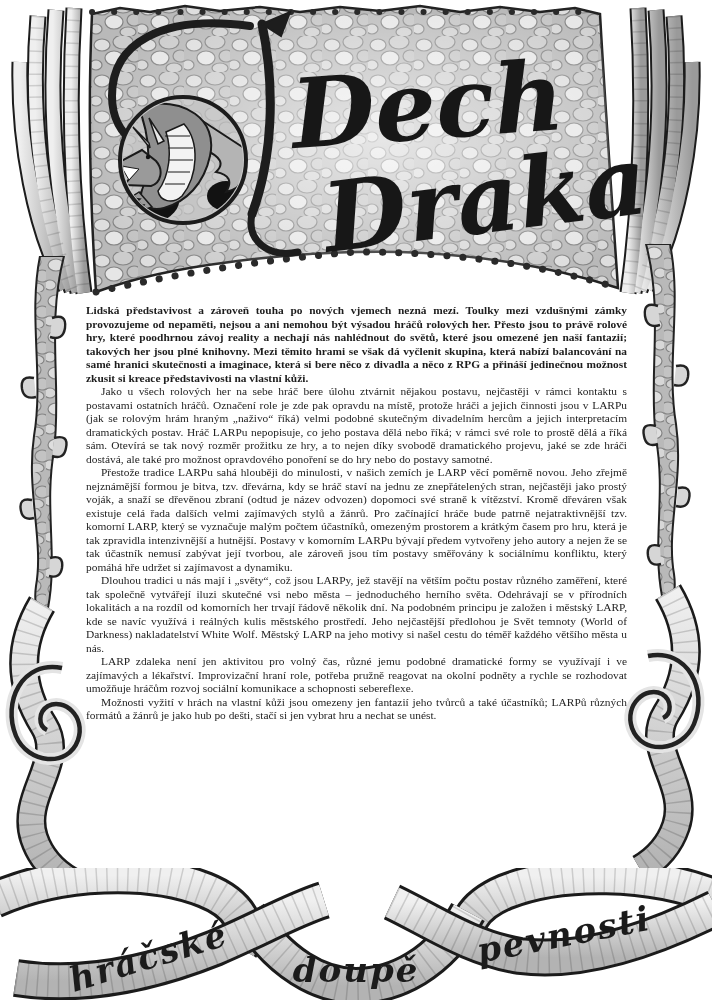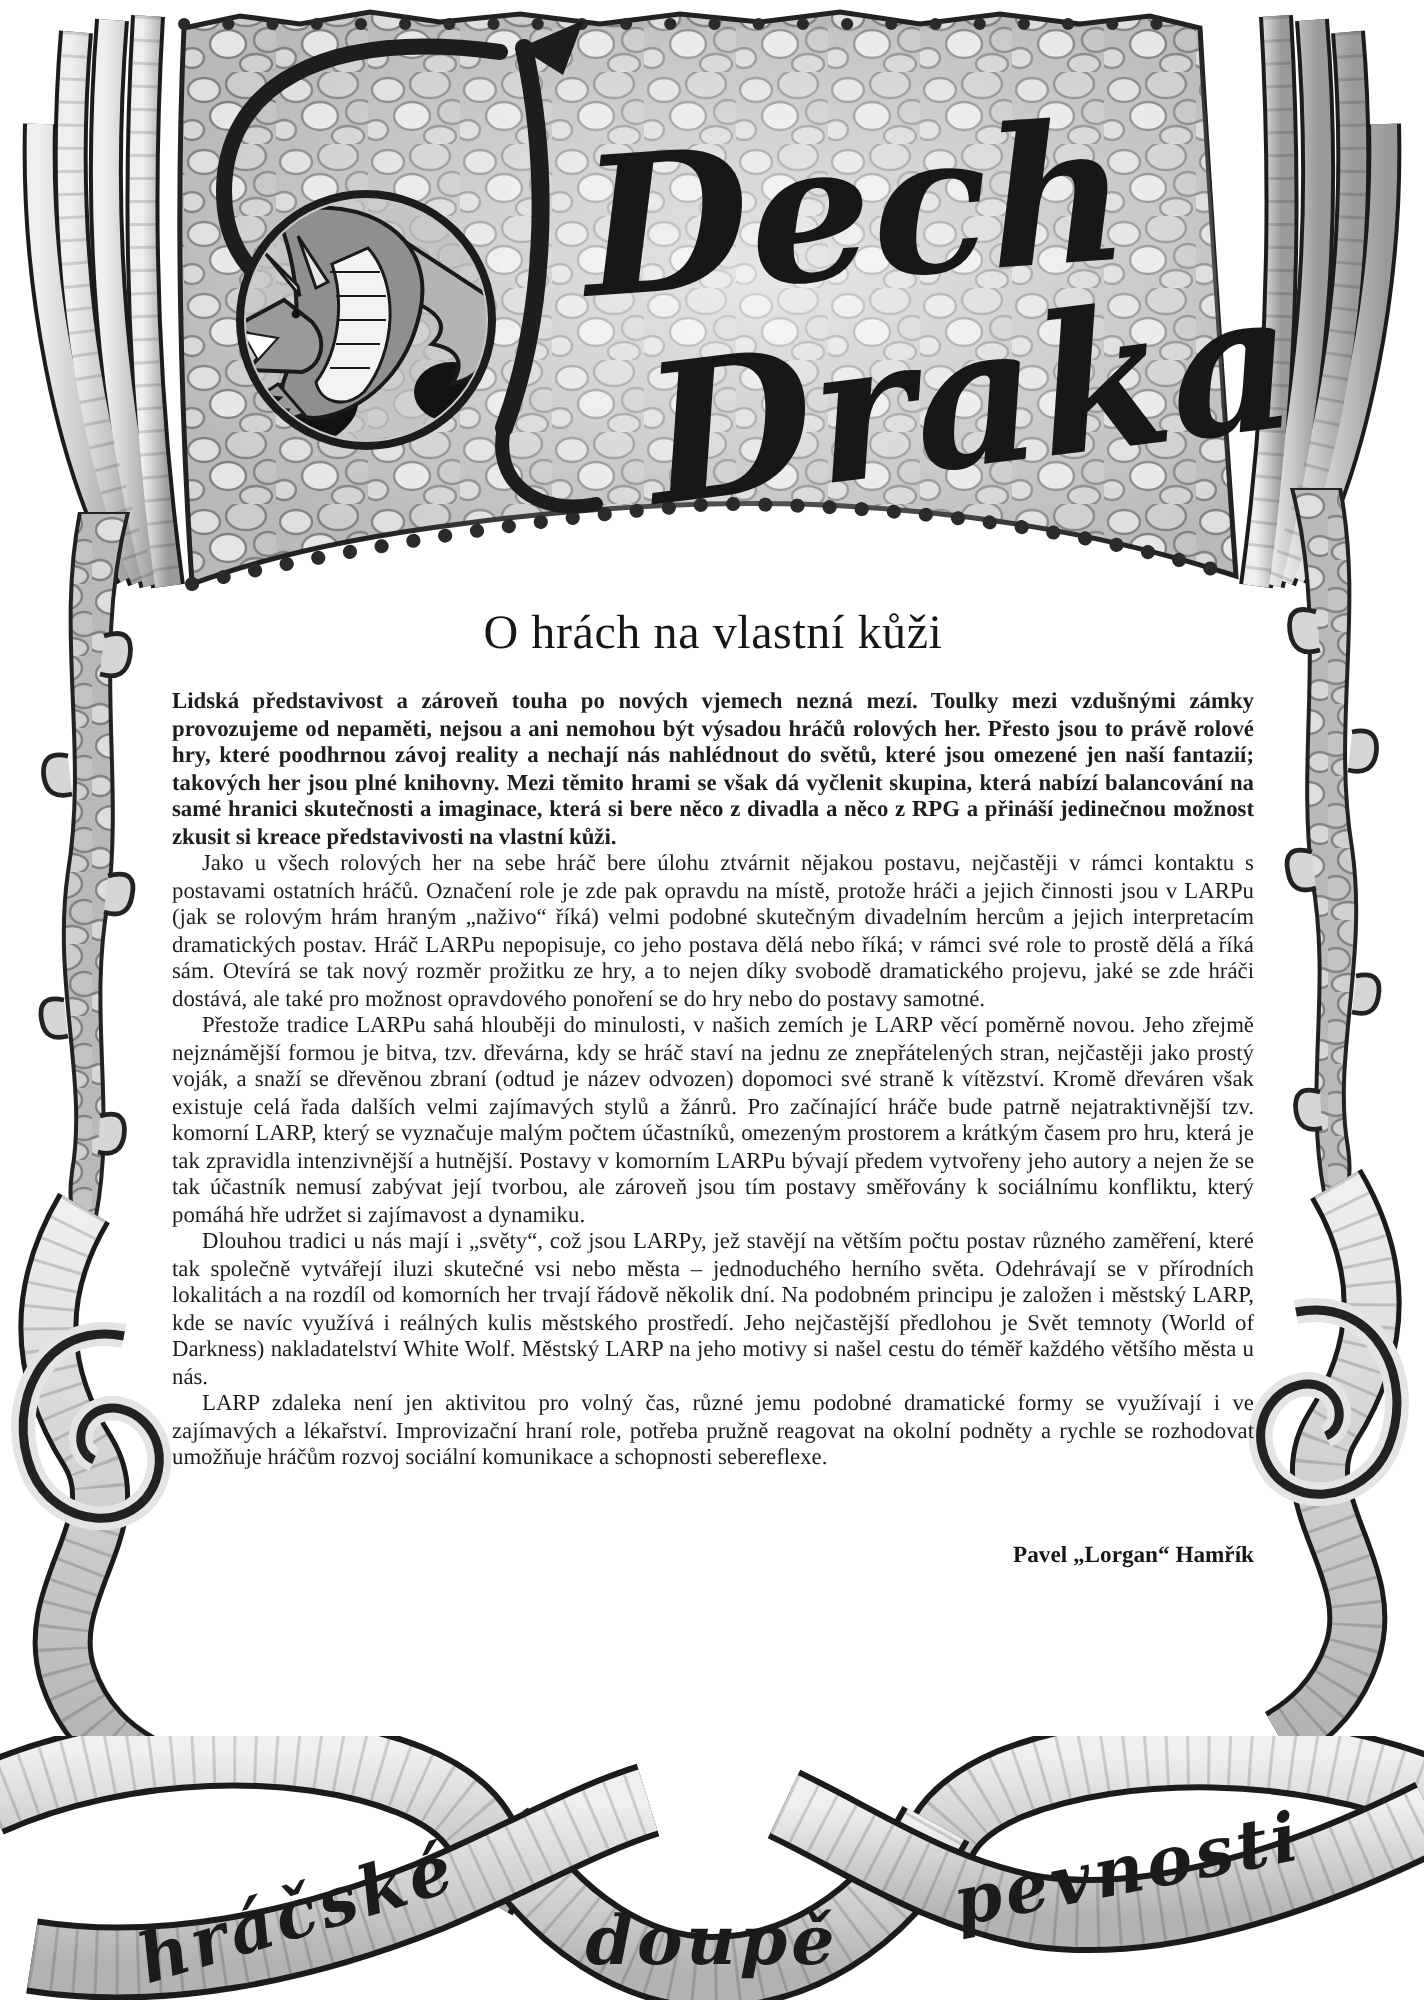"O hrách na vlastní kůži" h1.article-title { html: <h1>O hrách na vlastní kůži</h1> -> none }
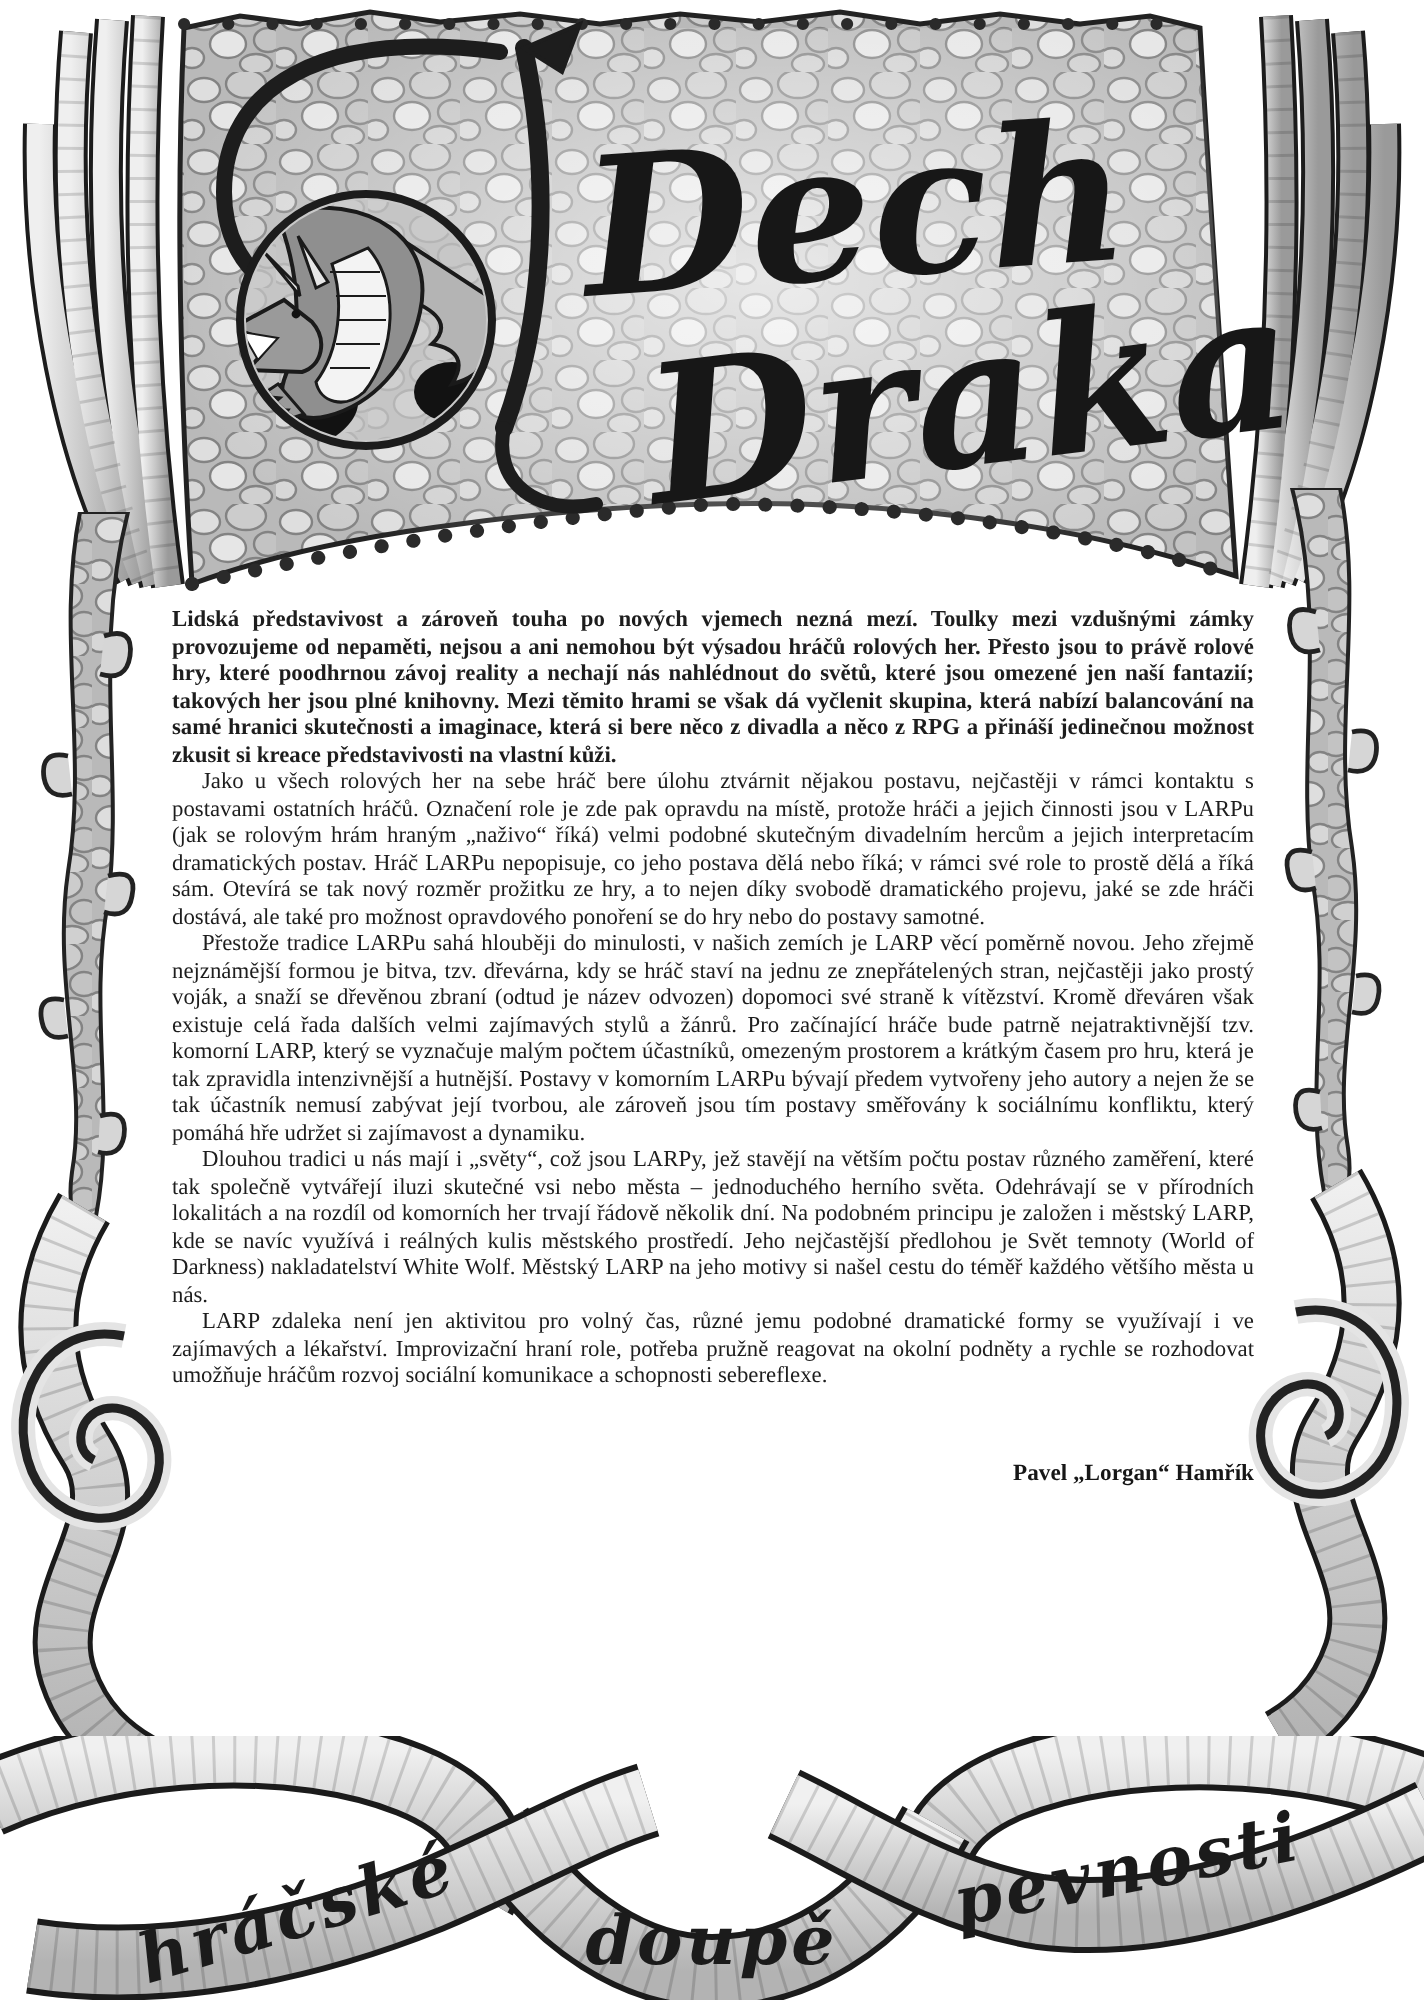"Možnosti vyžití v hrách na" p { html: none -> <p>Možnosti vyžití v hrách na vlastní kůži jsou omezeny jen fantazií jeho tvůrců a také účastníků; LARPů různých formátů a žánrů je jako hub po dešti, stačí si jen vybrat hru a nechat se unést.</p> }
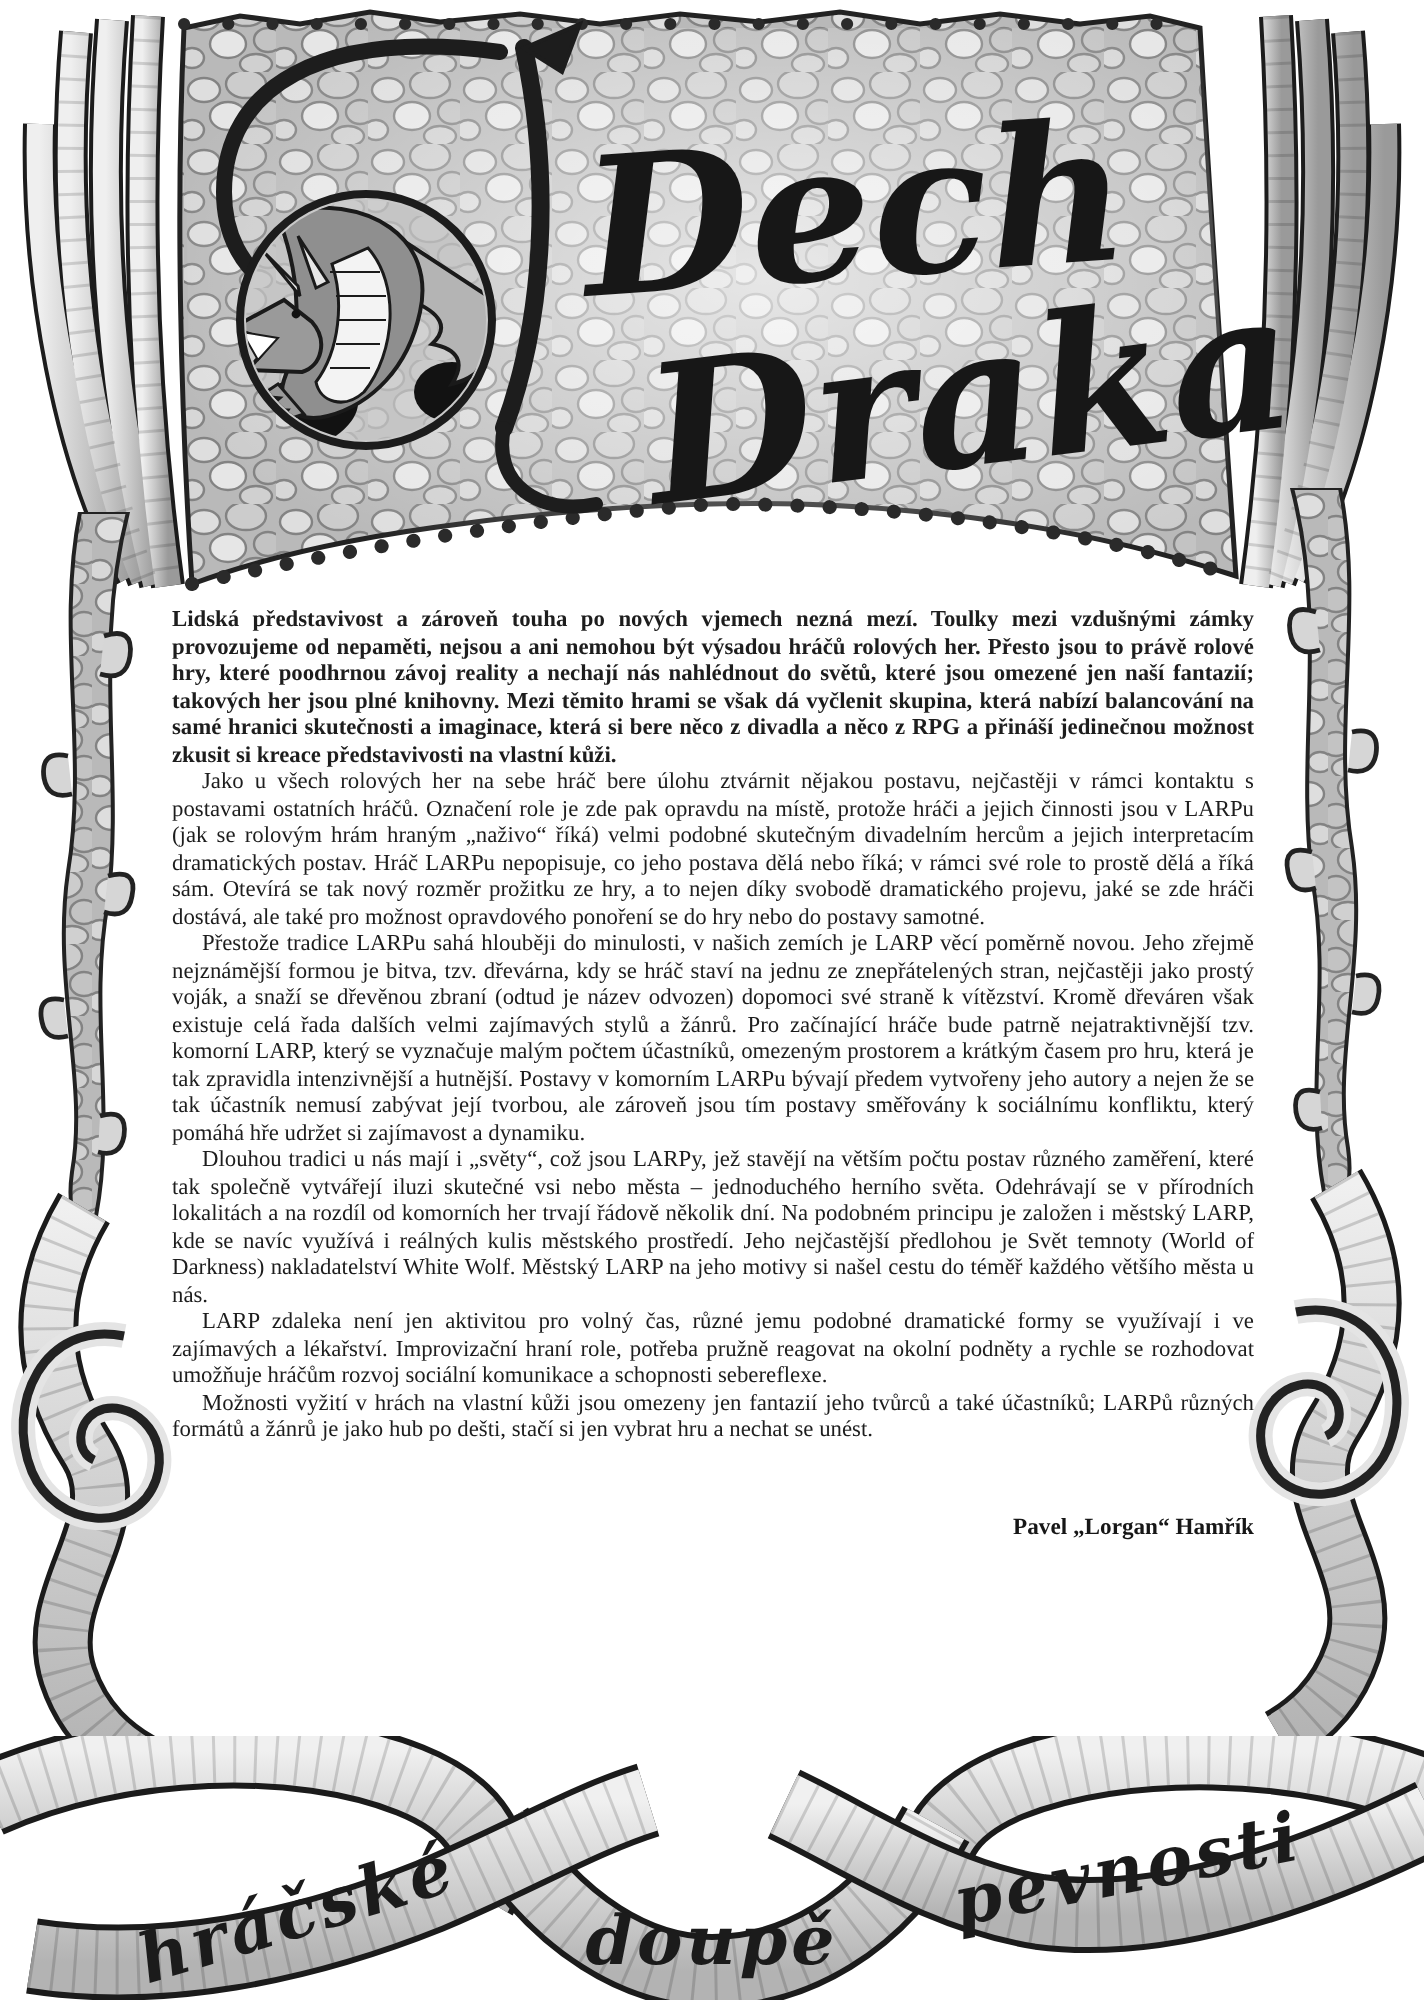"Pavel „Lorgan“ Hamřík" div.signature { html: <div>Pavel „Lorgan“ Hamřík</div> -> none }
